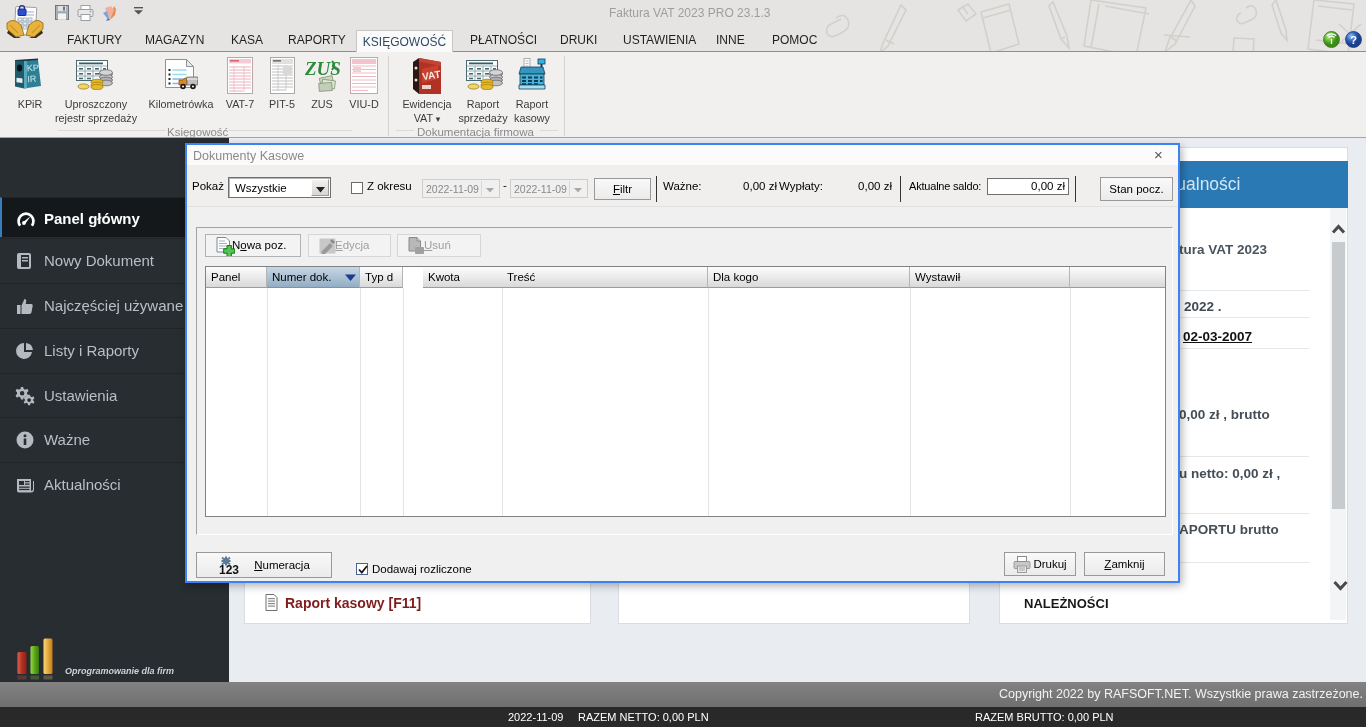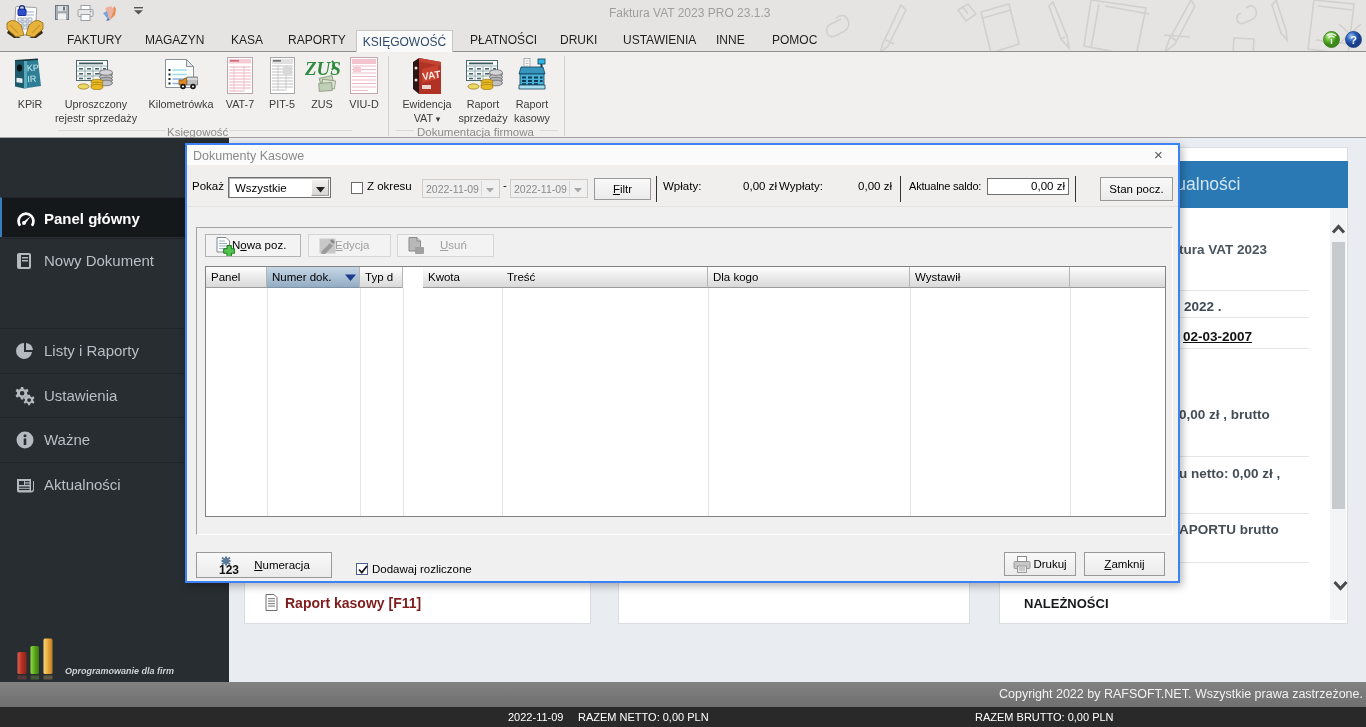"Wpłaty:" span.lbl { text: Wpłaty -> Ważne }
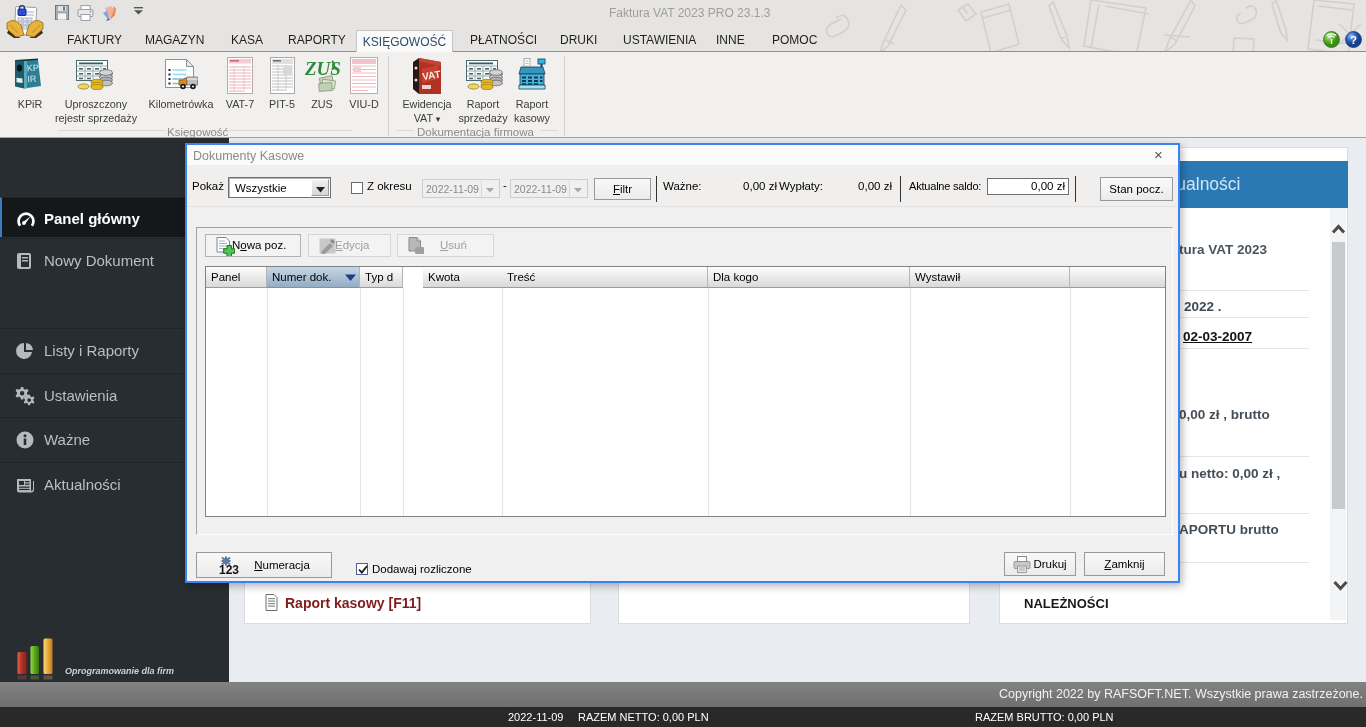"Usuń" div.tbtn { padding-left: 16px -> none; width: 97px -> 84px }
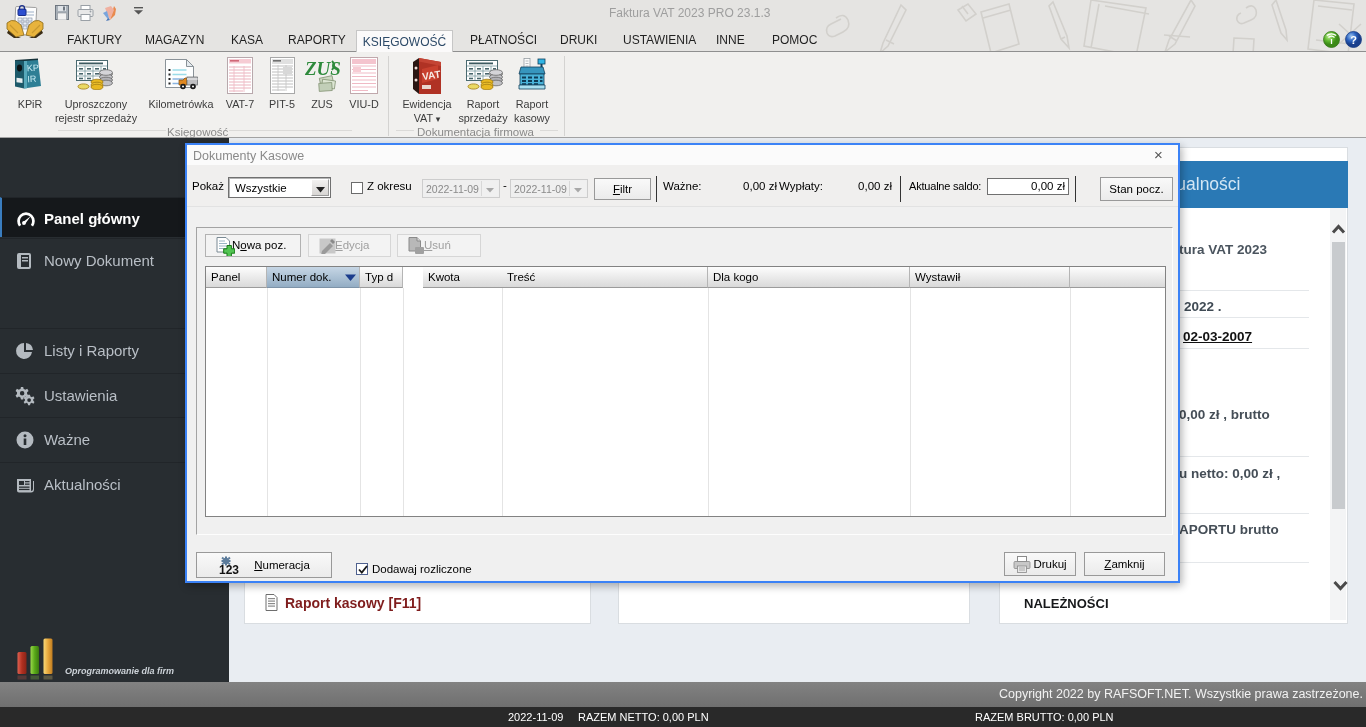"Najczęściej używane" div.sitem { html: none -> <div> <span><svg> <path></path> <path></path> </svg></span> <span>Najczęściej używane</span> </div> }
